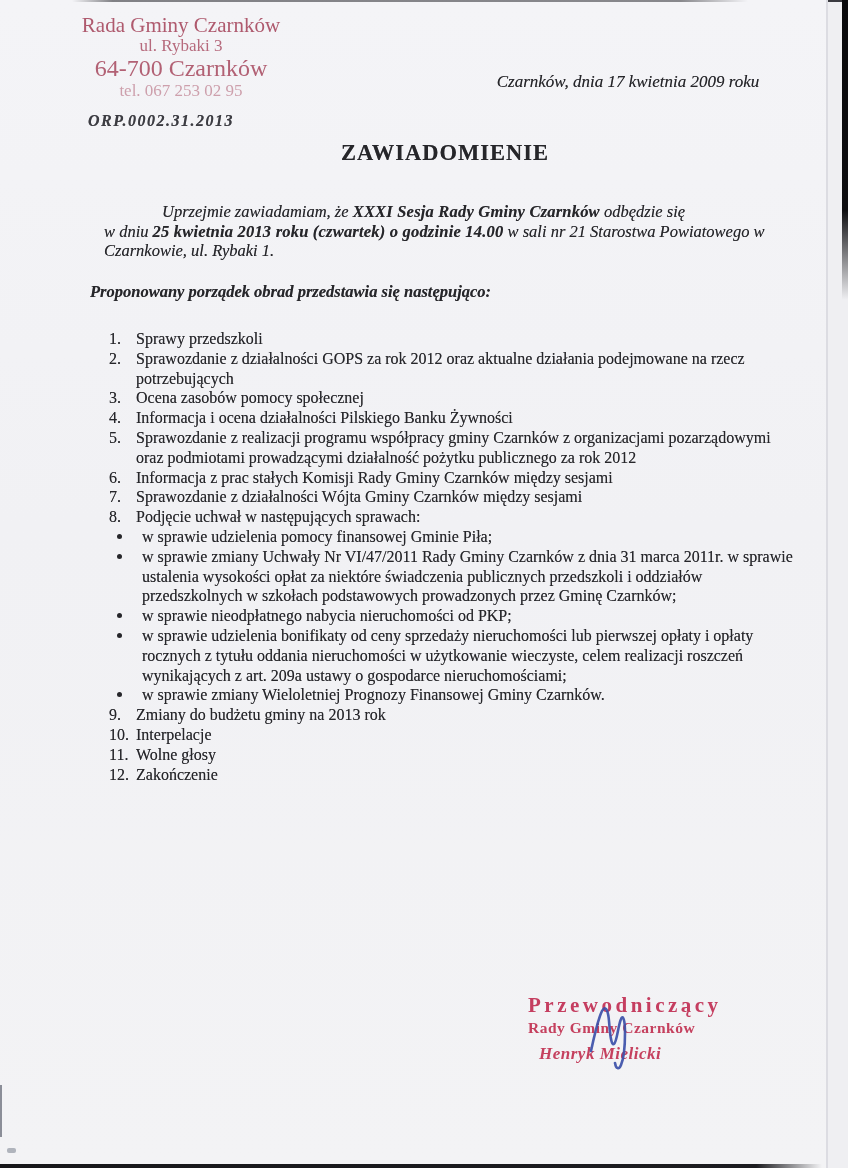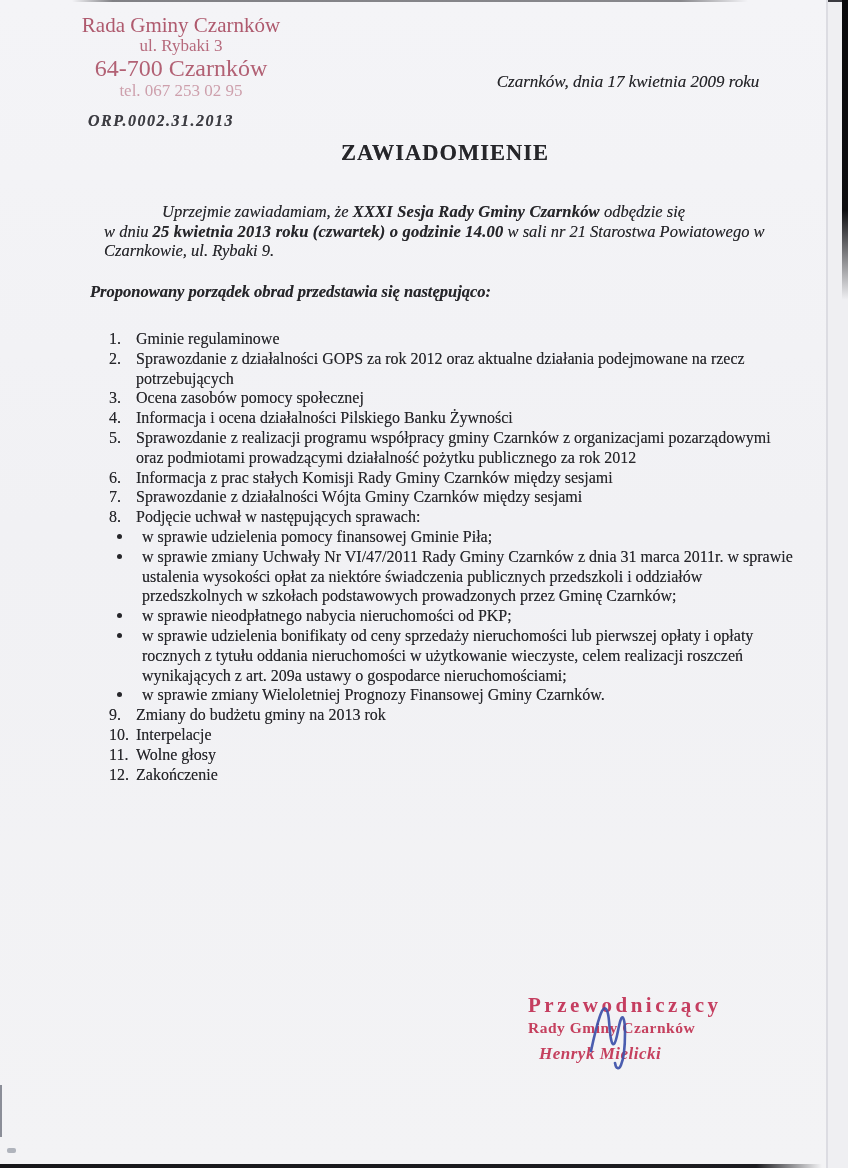"Czarnkowie, ul. Rybaki 9." span { text: 9 -> 1 }
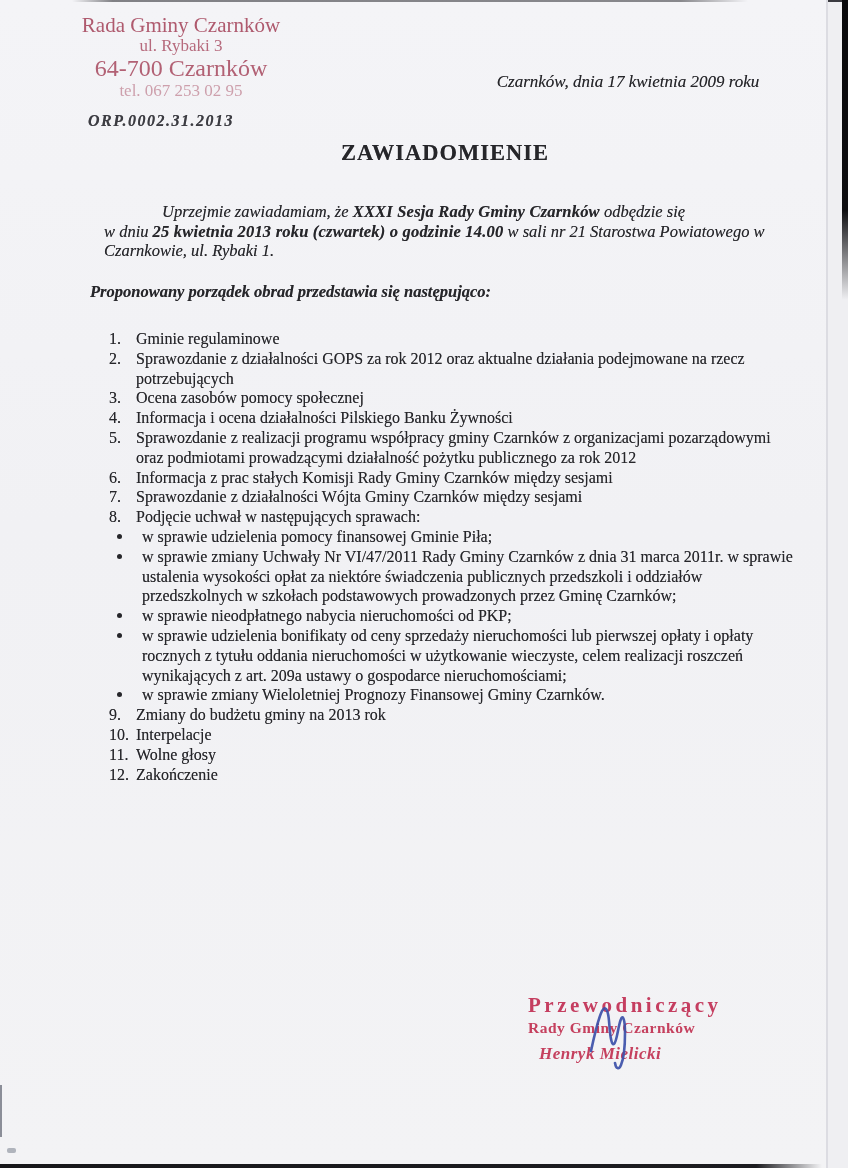"Gminie regulaminowe" span { text: Gminie regulaminowe -> Sprawy przedszkoli }
